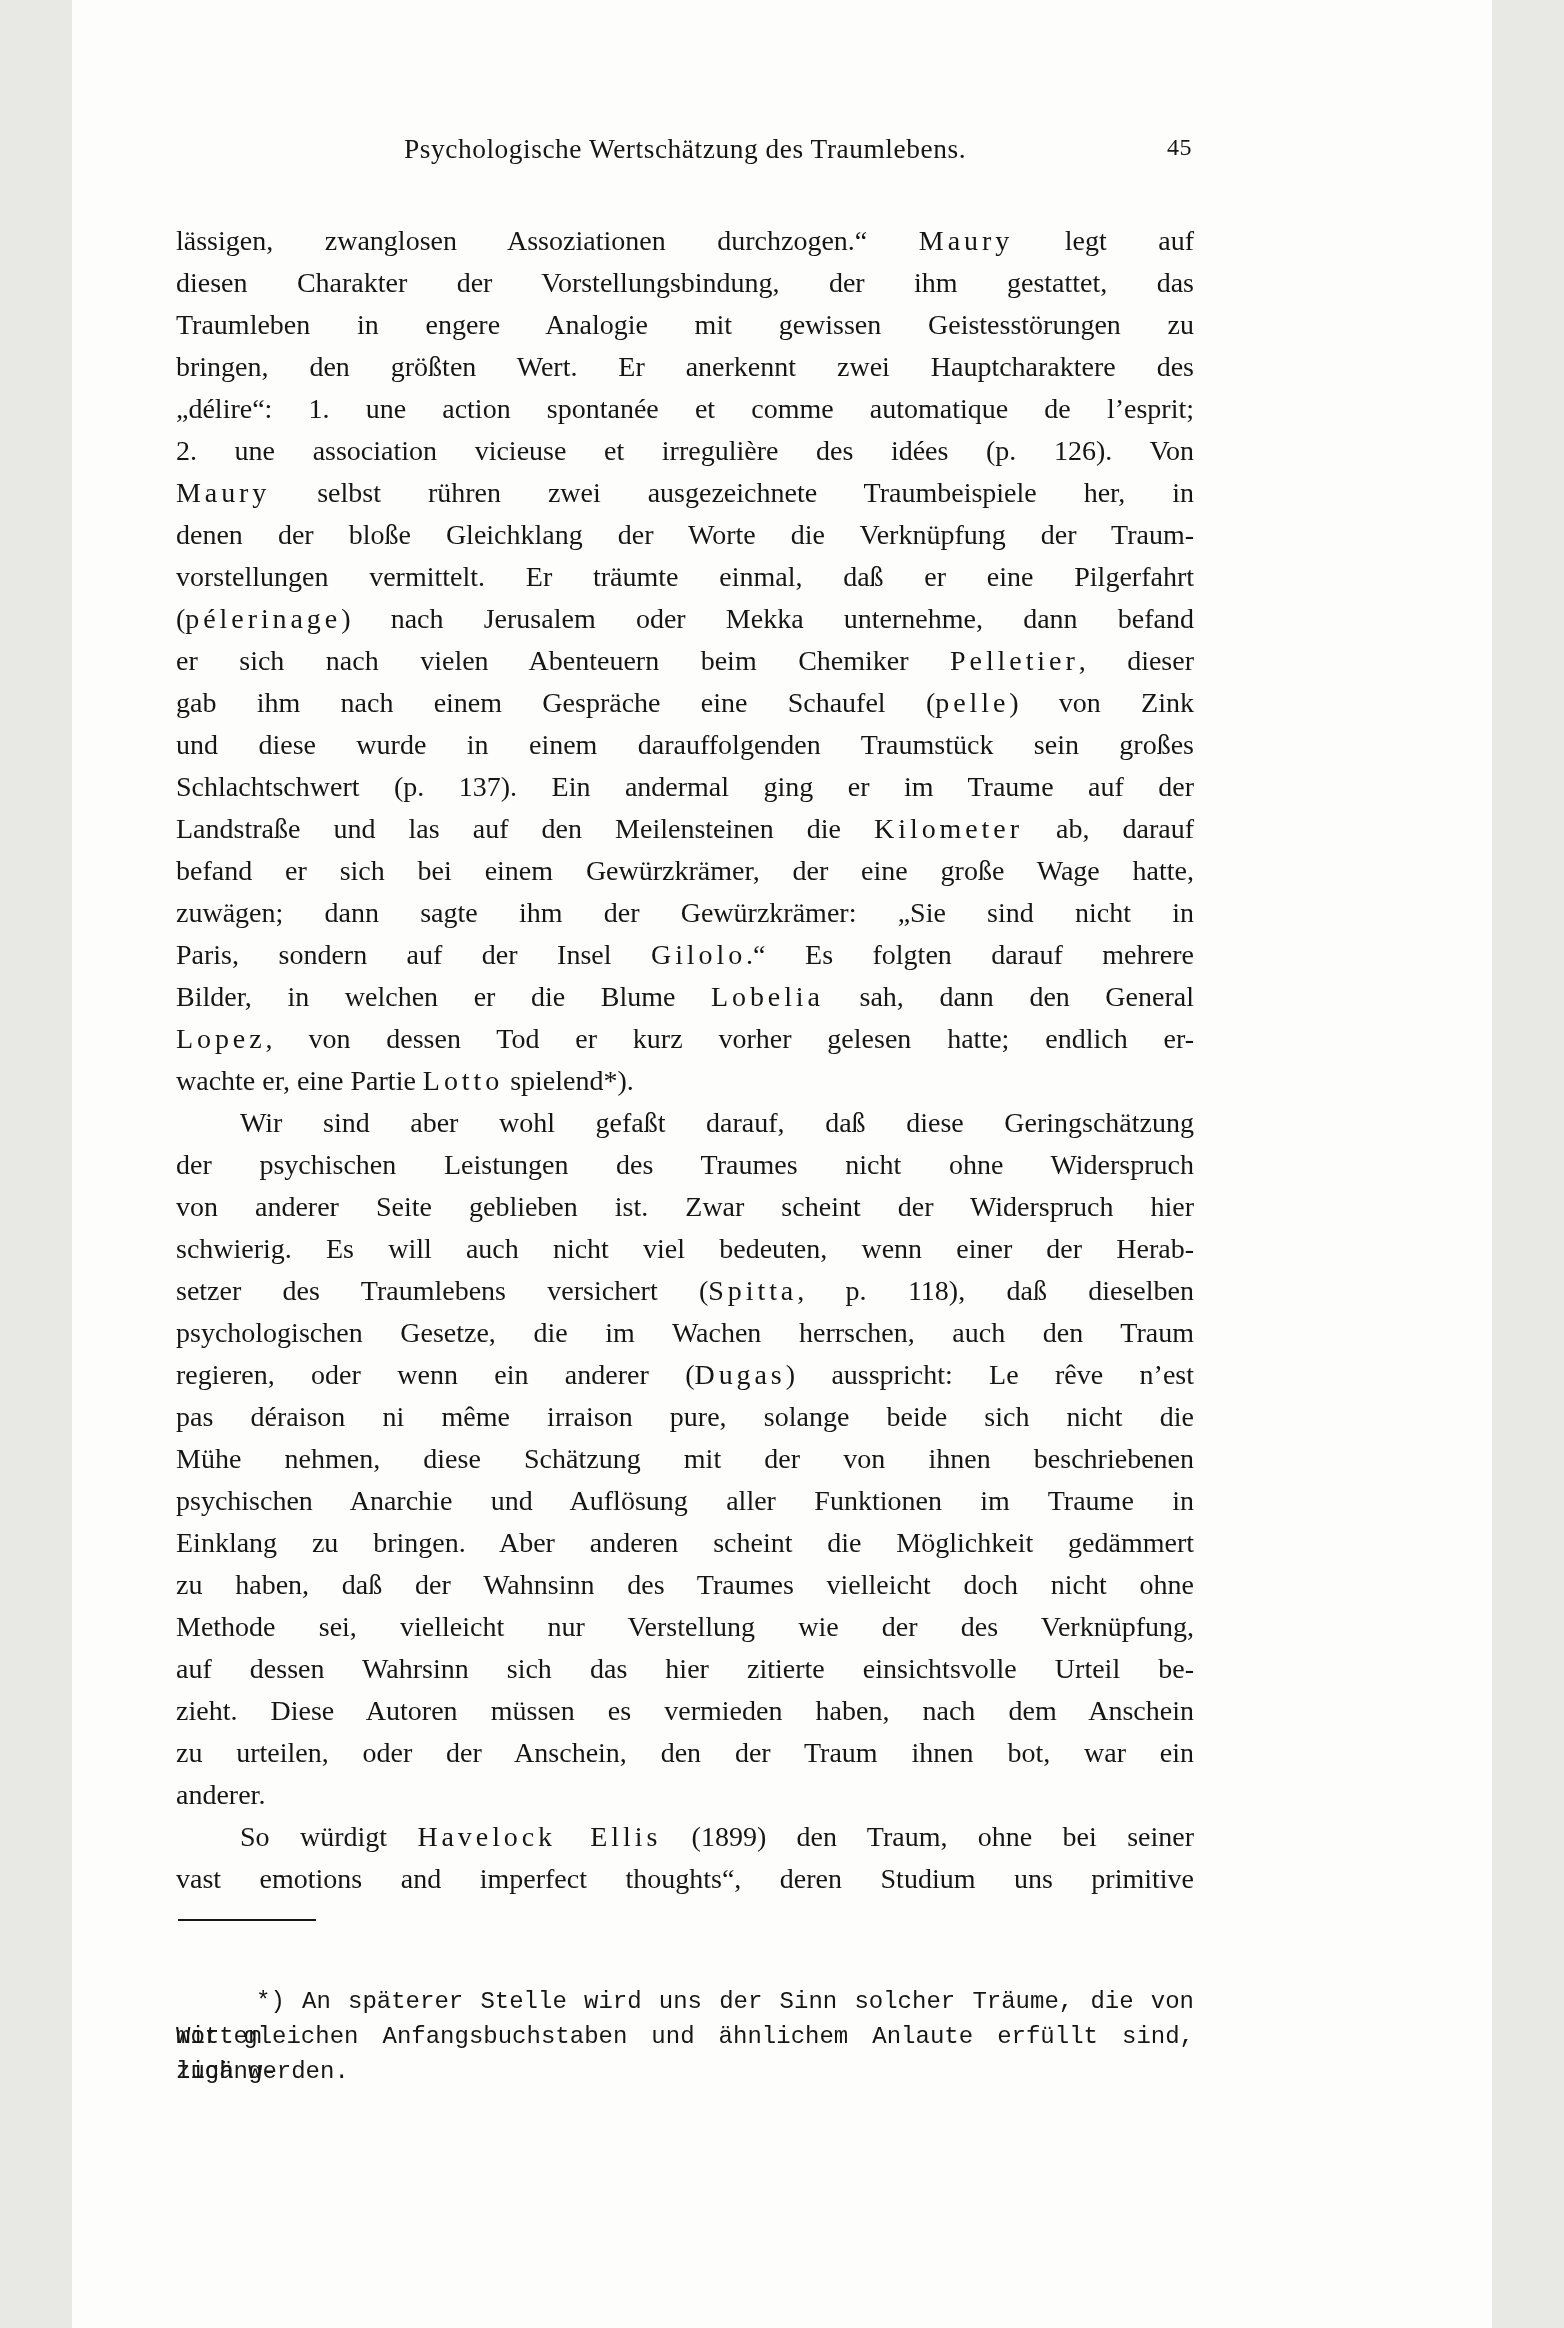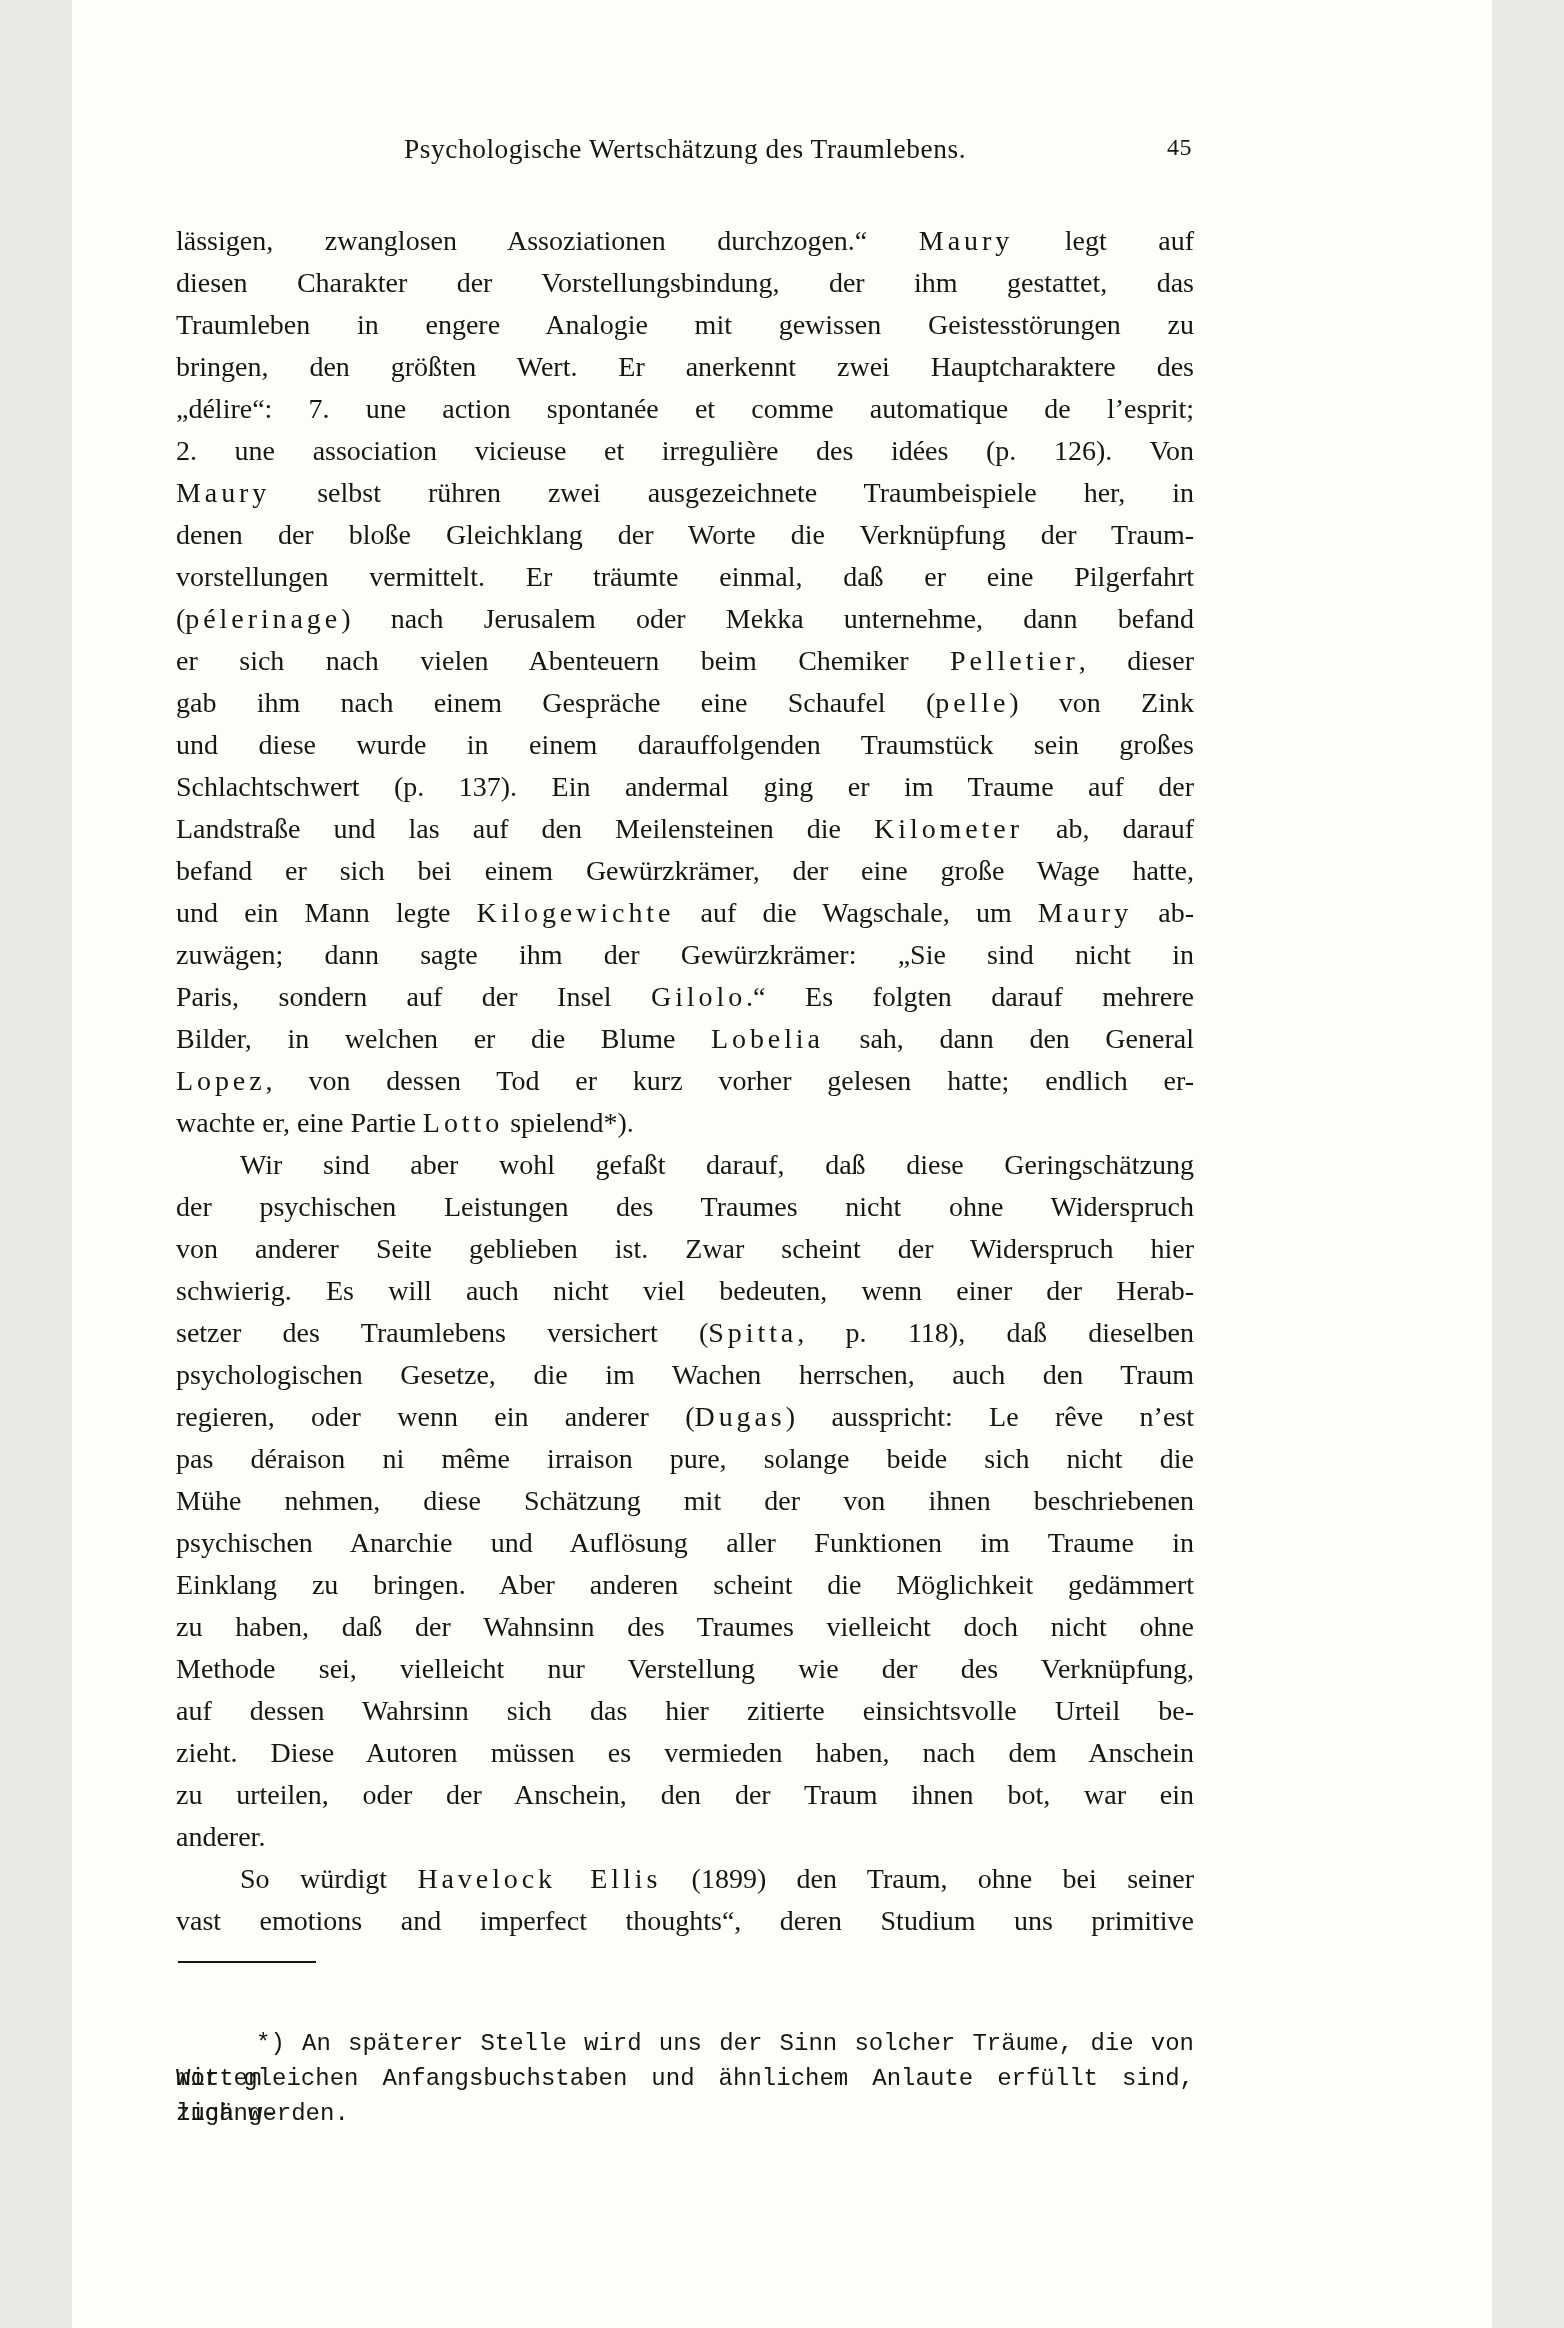"„délire“: 7. une action spontanée" div.line { text: 7 -> 1 }
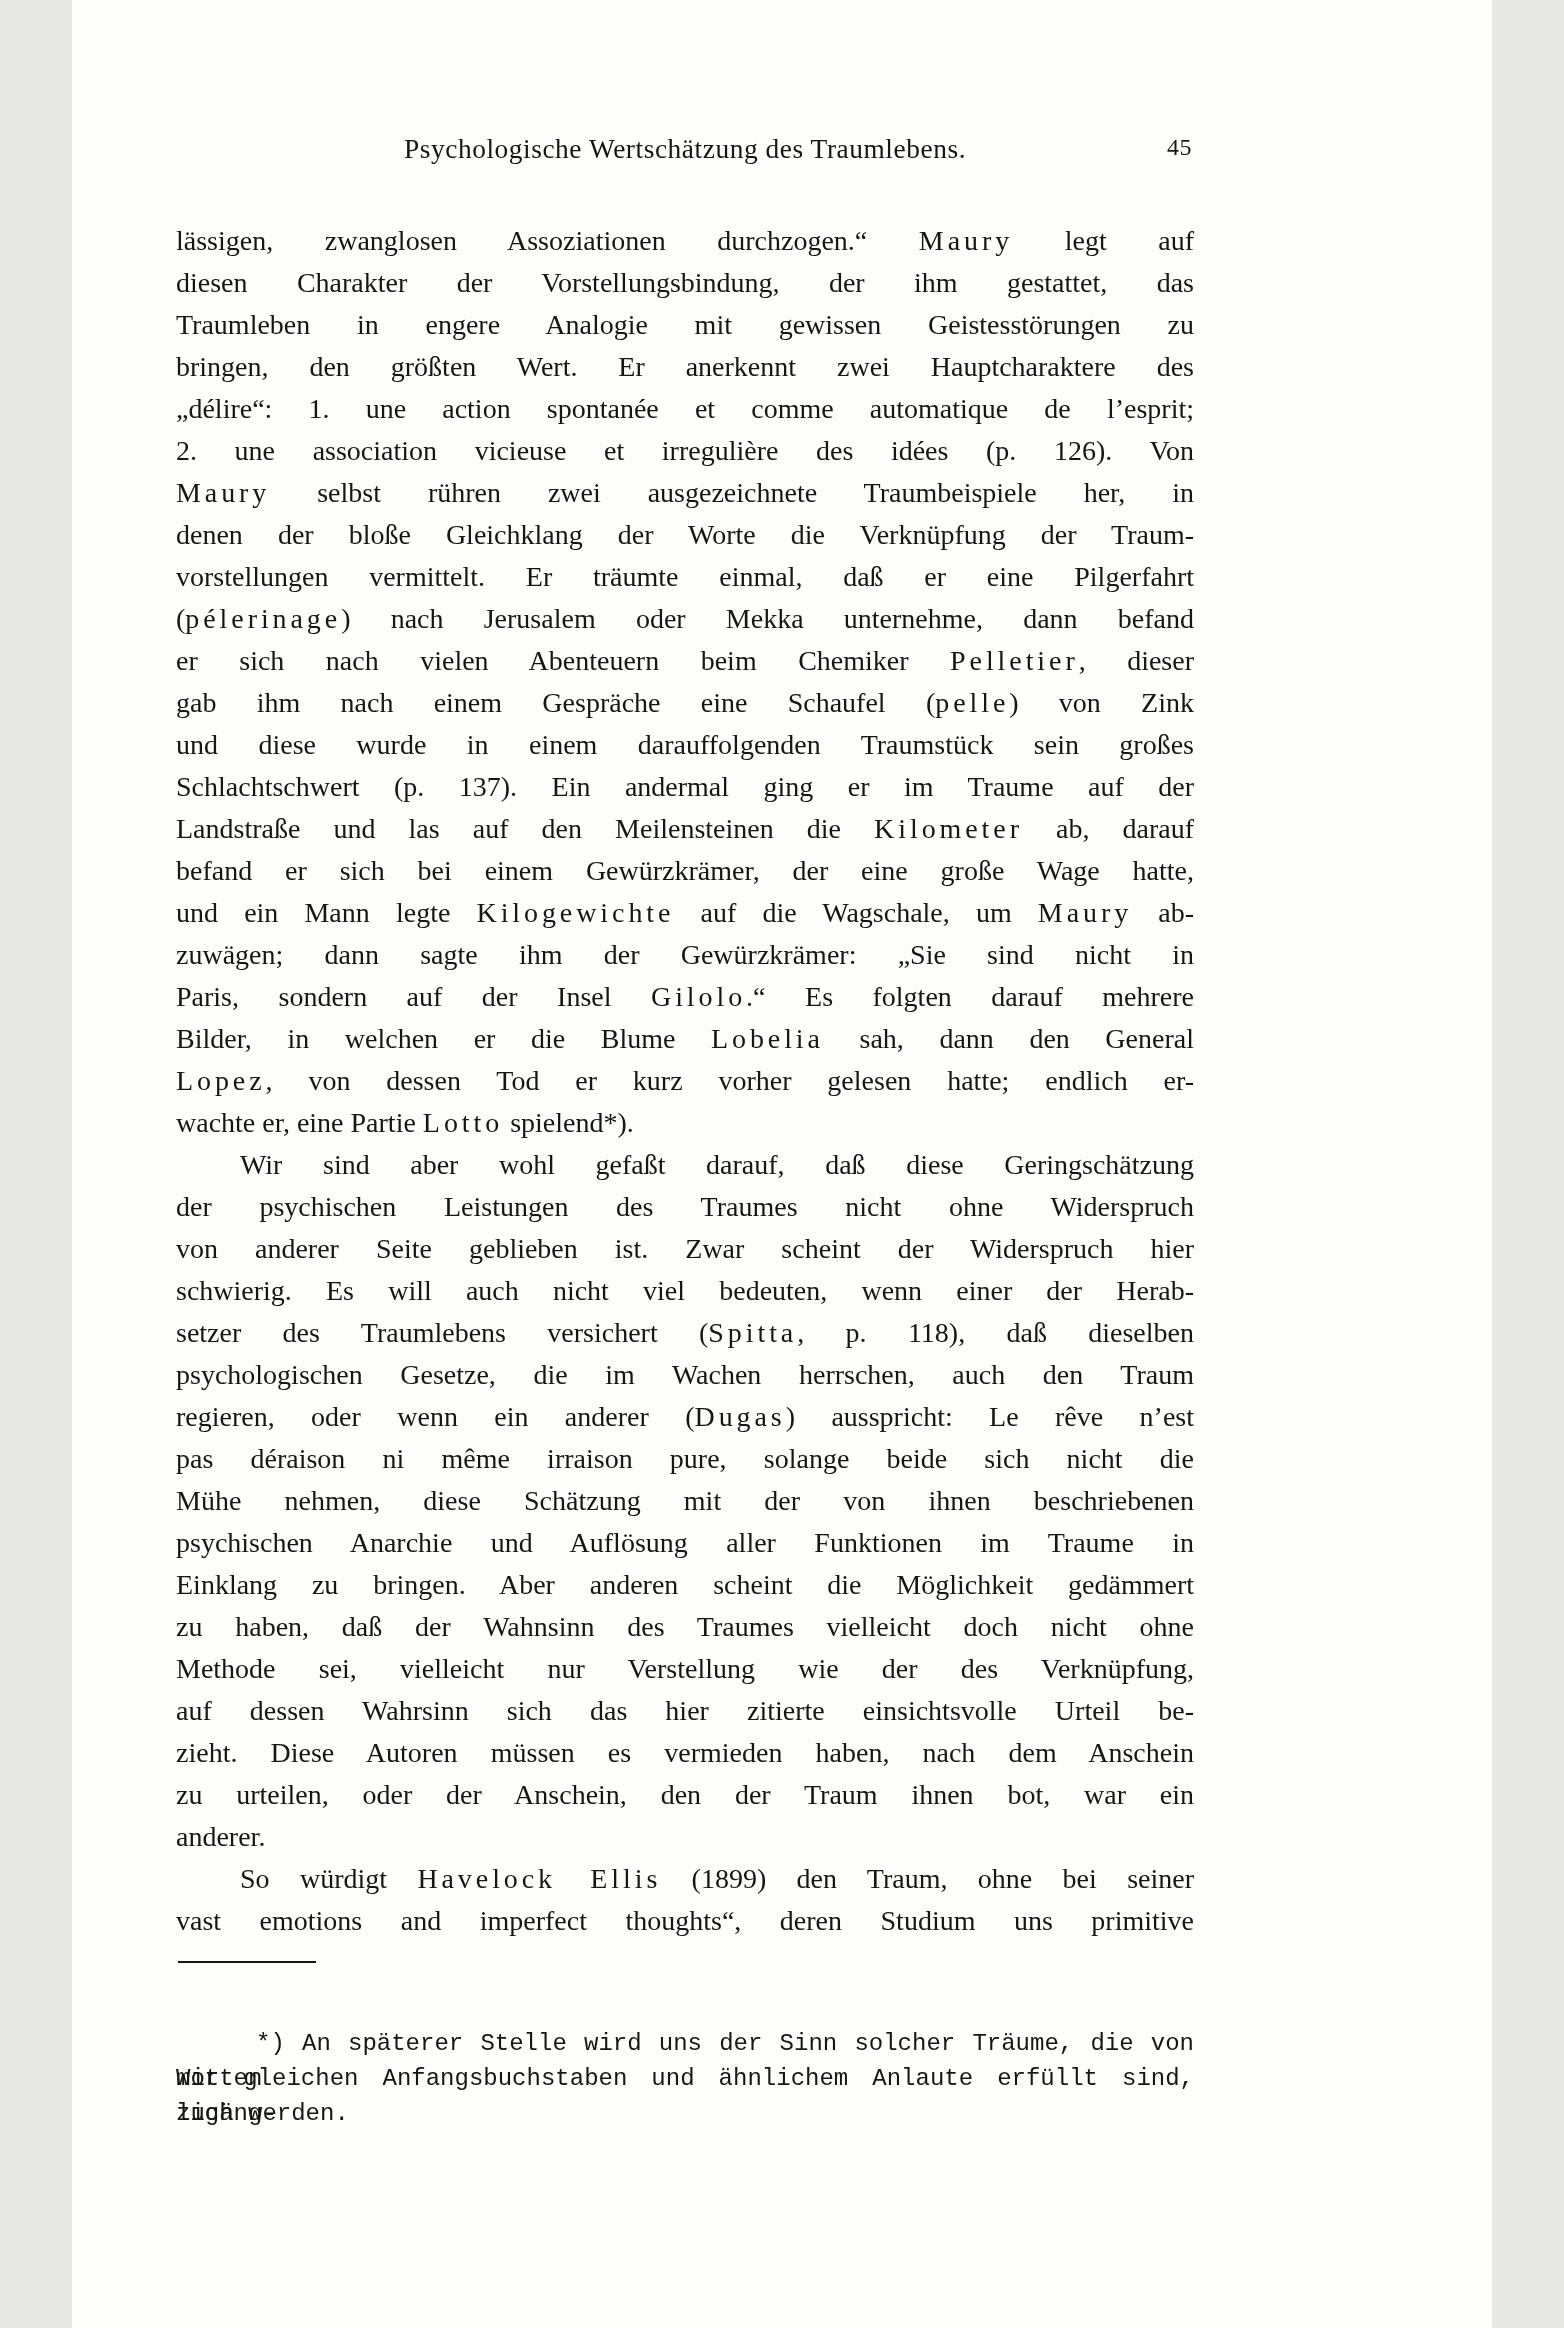"und ein Mann legte Kilogewichte" div.line { html: <div>und ein Mann legte <span>Kilogewichte</span> auf die Wagschale, um <span>Maury</span> ab-</div> -> none }
